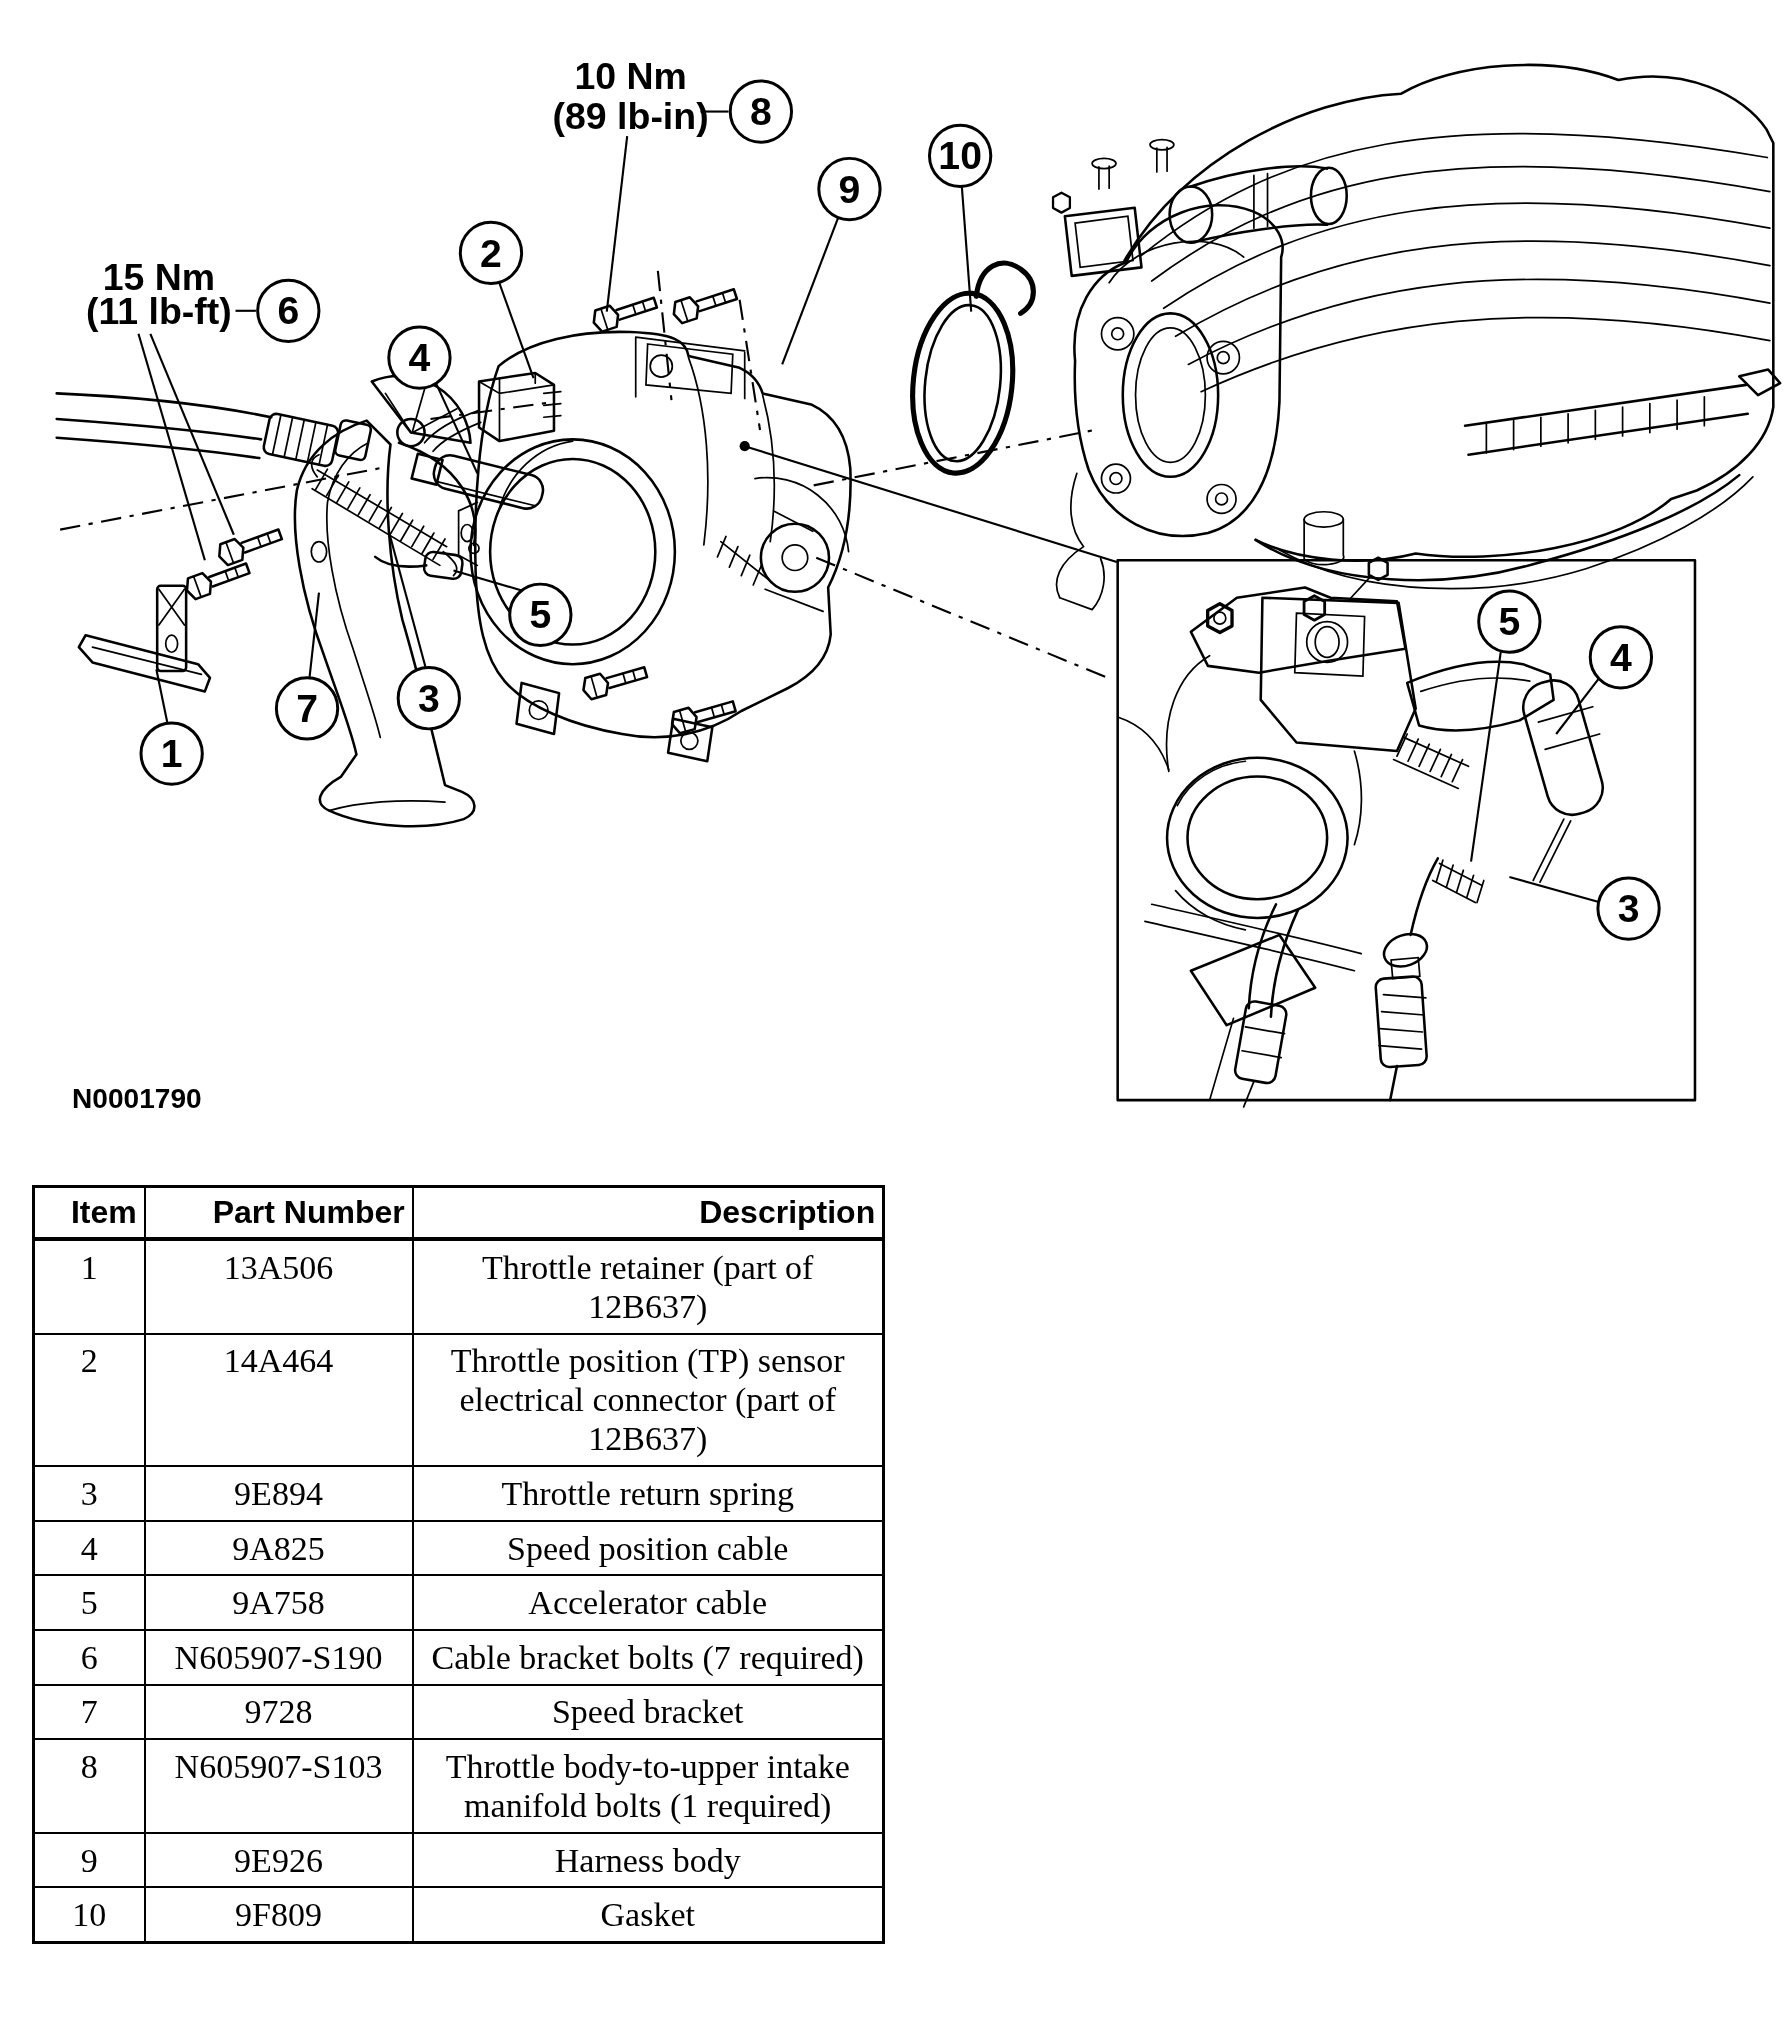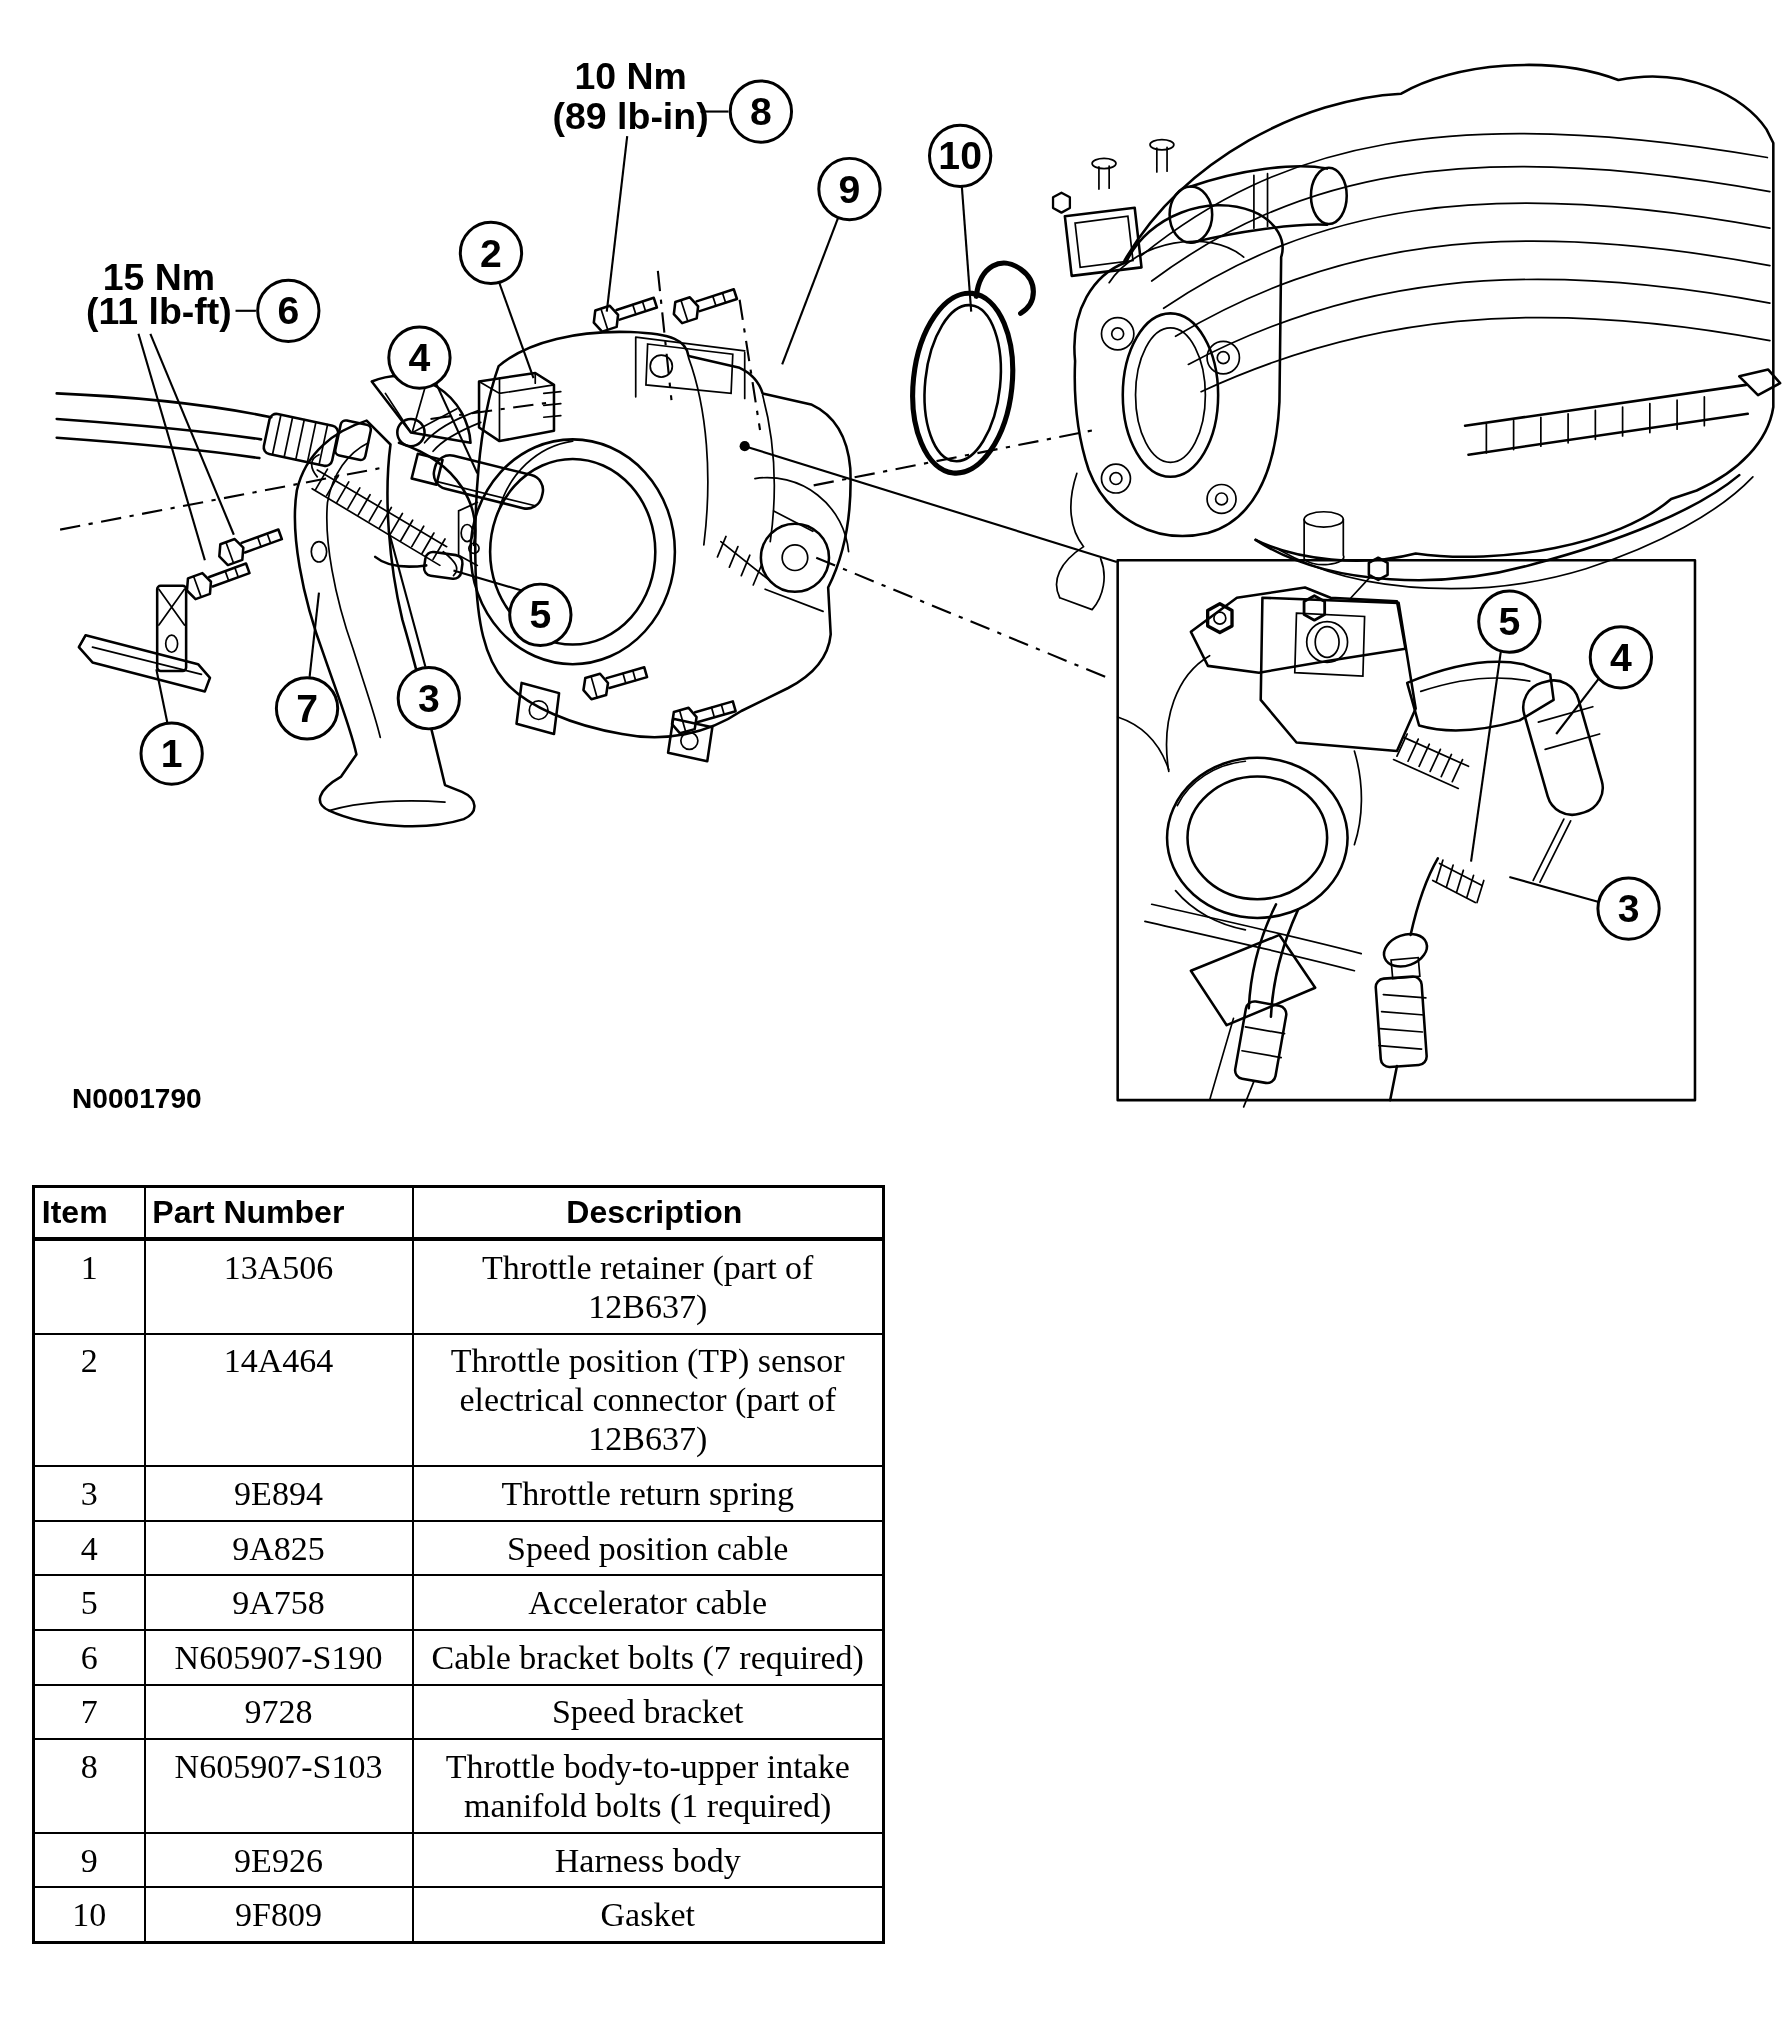"Item" .parts-table th { text-align: left -> right }
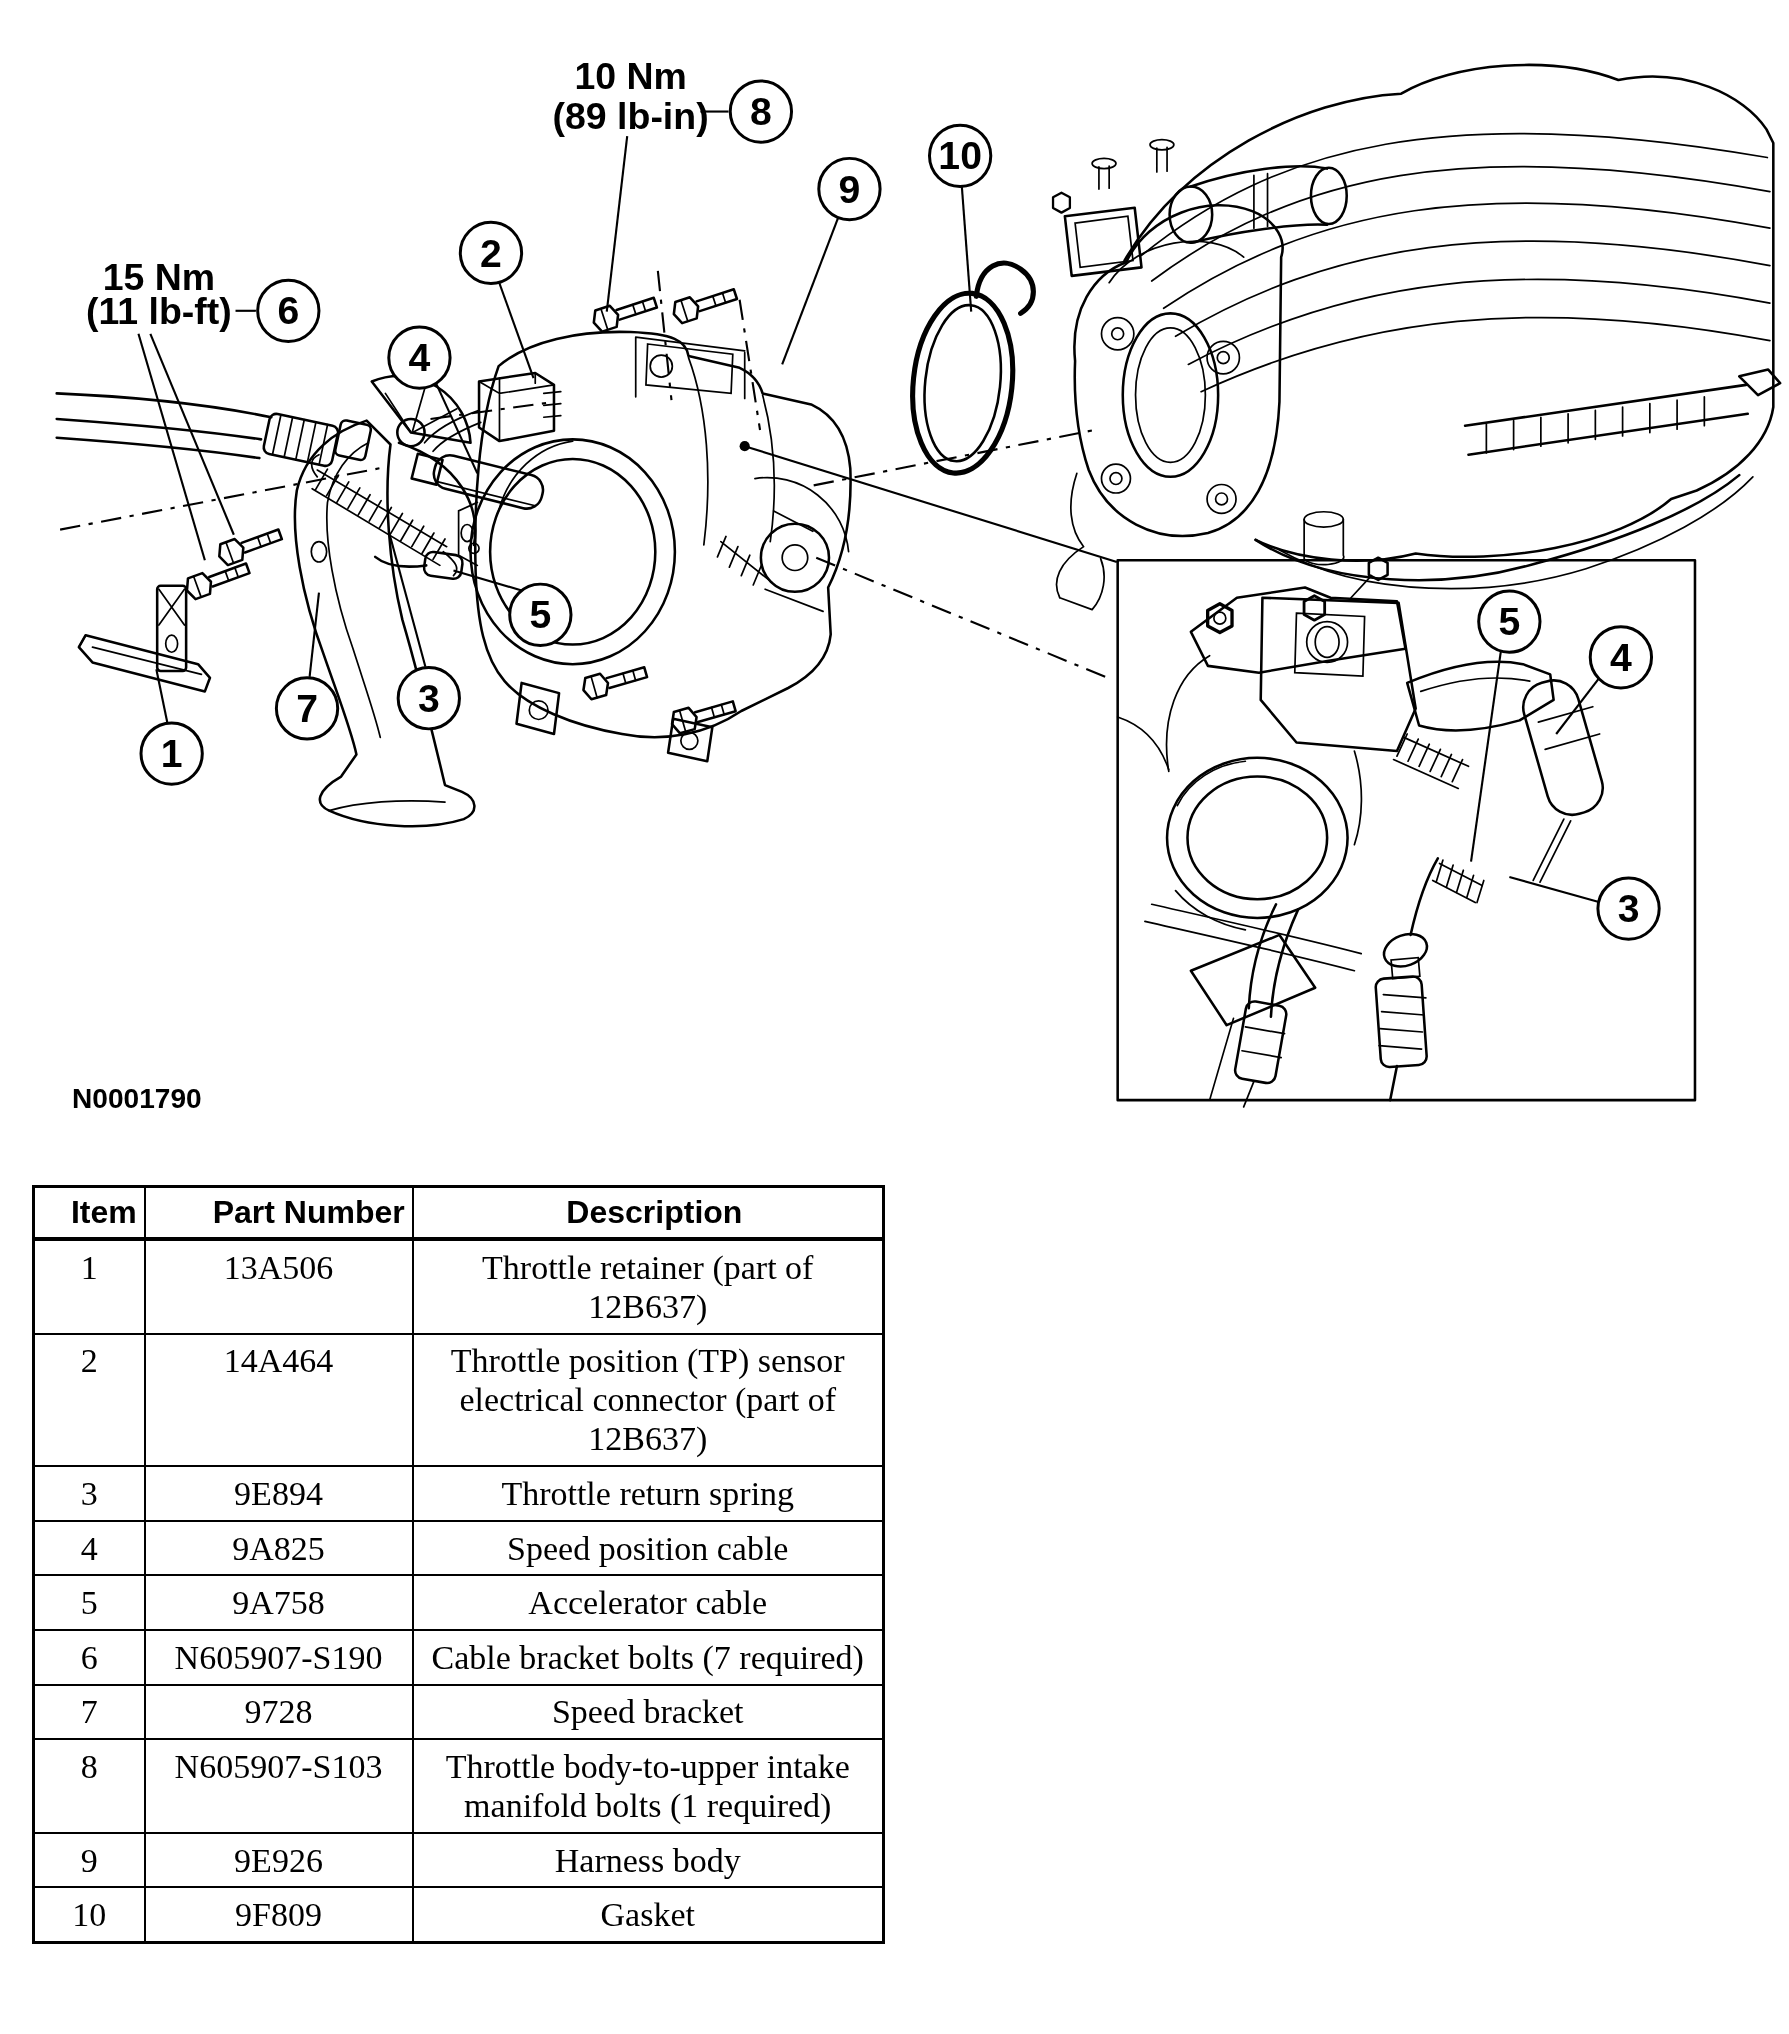"Description" .parts-table th.c-desc { text-align: center -> right }
